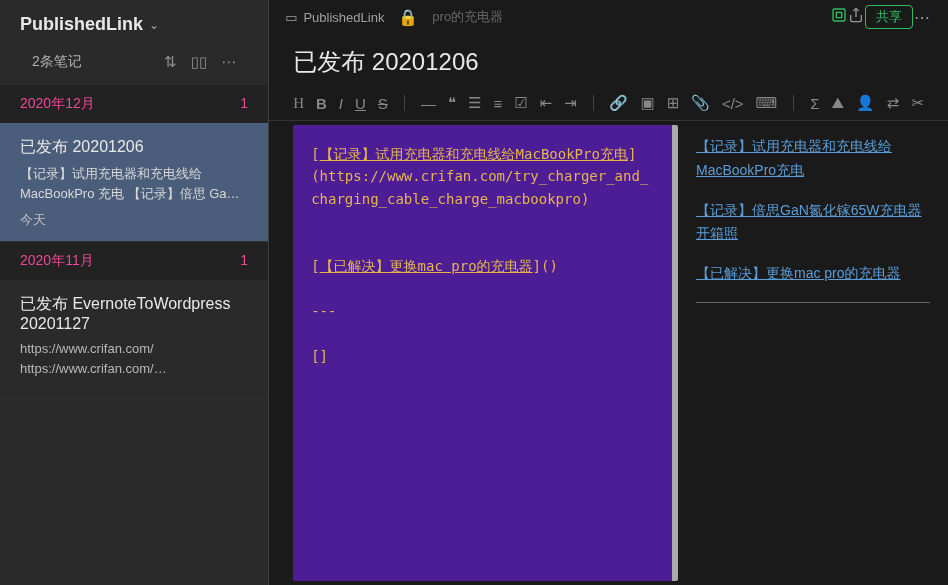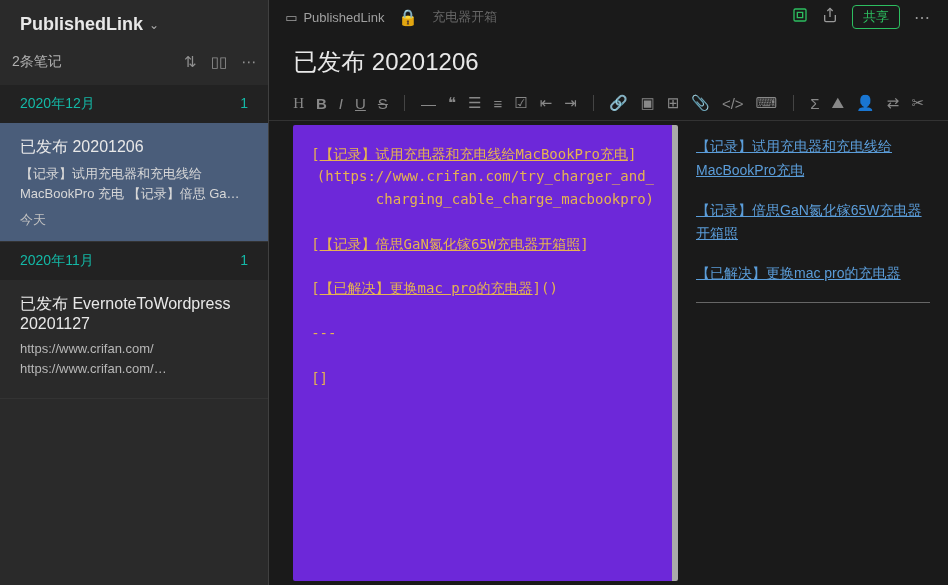"充电器开箱" span.tag-hint { text: 充电器开箱 -> pro的充电器 }
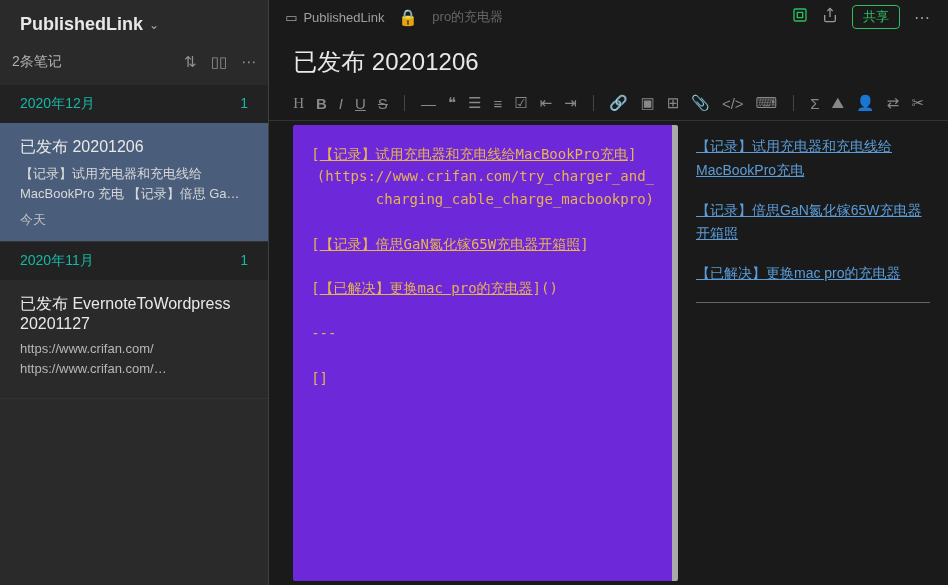"共享" .top-actions { gap: 14px -> 1px }
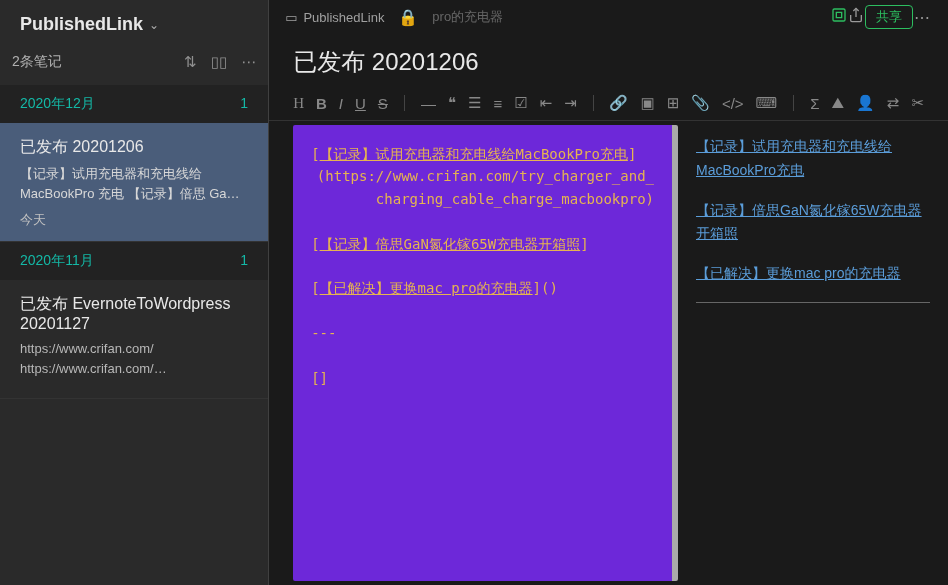"2条笔记" .sidebar-sub { padding: 8px 12px 14px -> 8px 32px 14px }
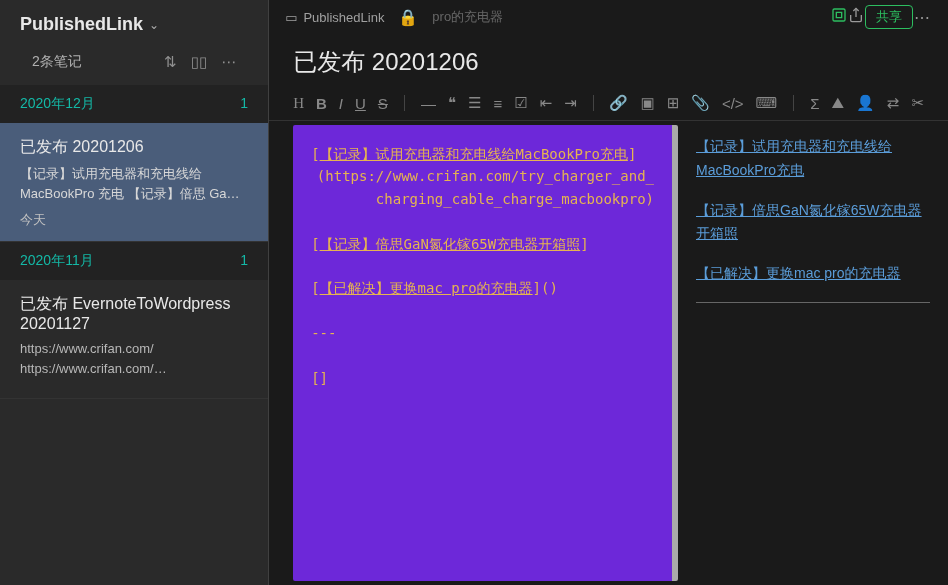"2020年12月" .month-header { color: #14b8a6 -> #ec4899 }
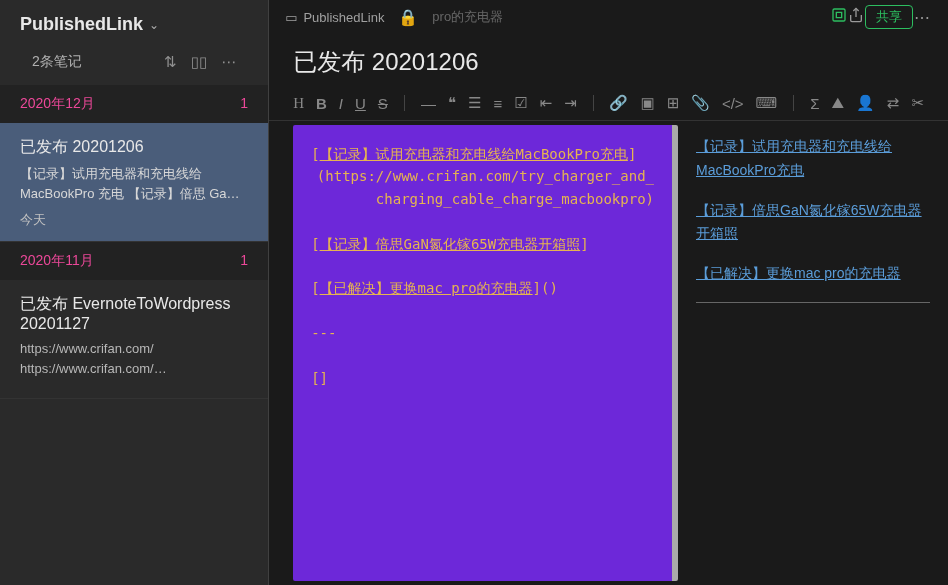"[【记录】试用充电器和充电线给MacBookPro充电]" .codeblock { background: #6d28d9 -> #4c1d95 }
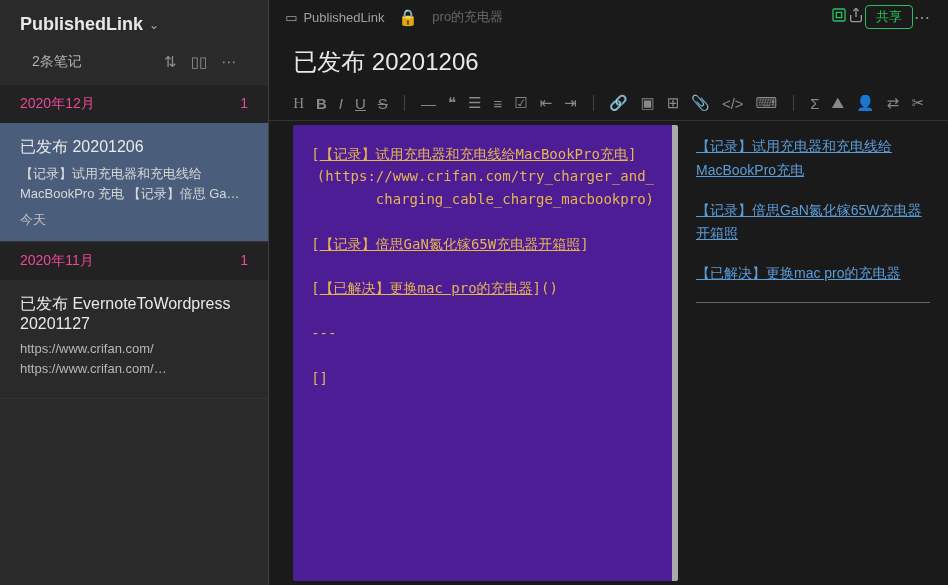"(https://www.crifan.com/try_charger_and_" .codeblock .url { text-align: right -> none }
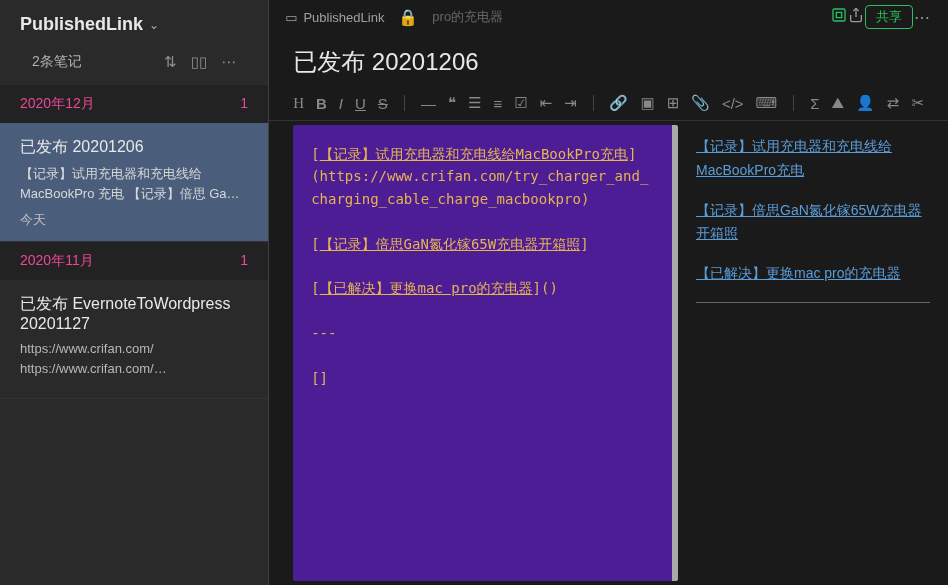"[【记录】倍思GaN氮化镓65W充电器开箱照]" div.line { html: <div><span>[</span><span>【记录】倍思GaN氮化镓65W充电器开箱照</span><span>]</span></div> -> none }
